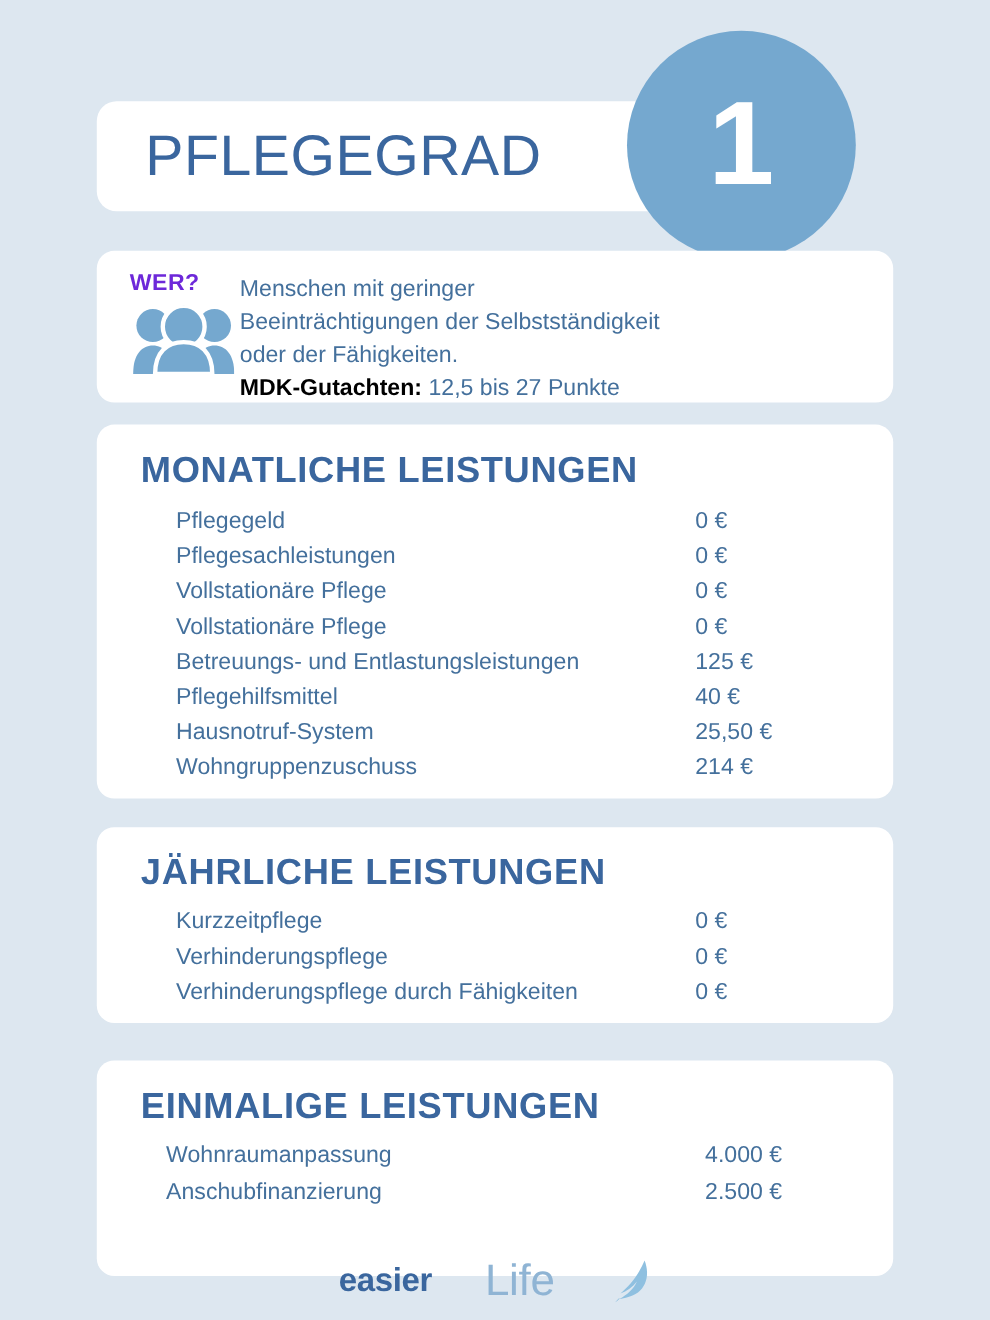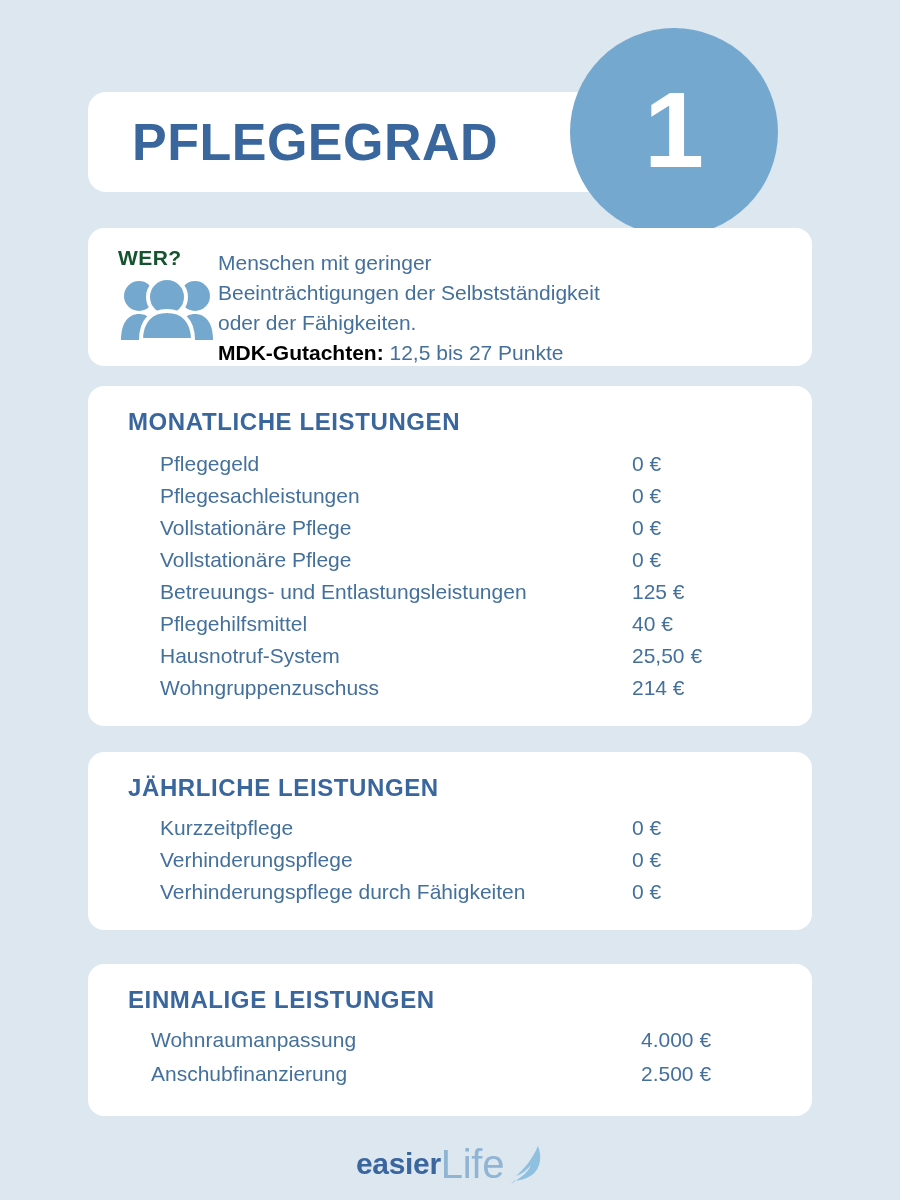"PFLEGEGRAD" .title-text { font-weight: bold -> normal }
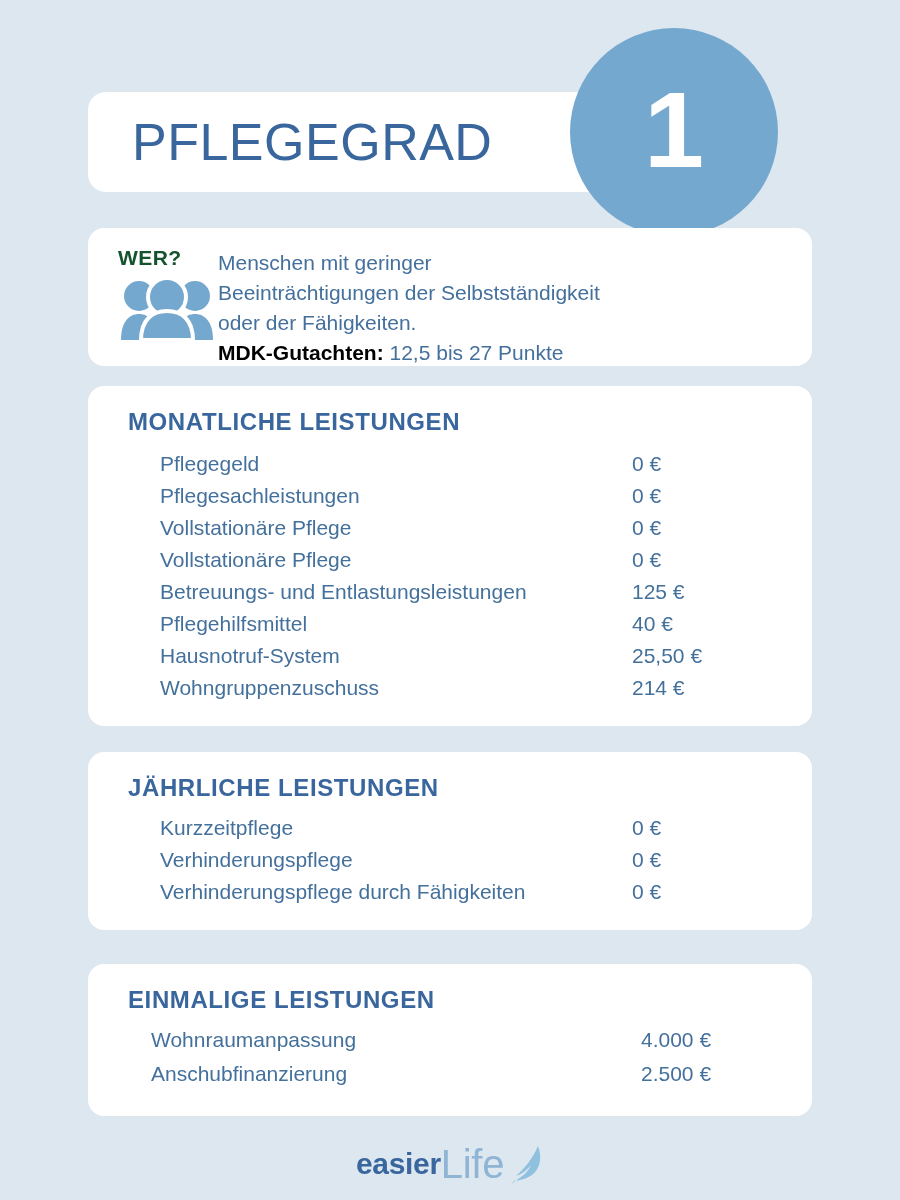"WER?" .wer-label { color: #14532d -> #6d28d9 }
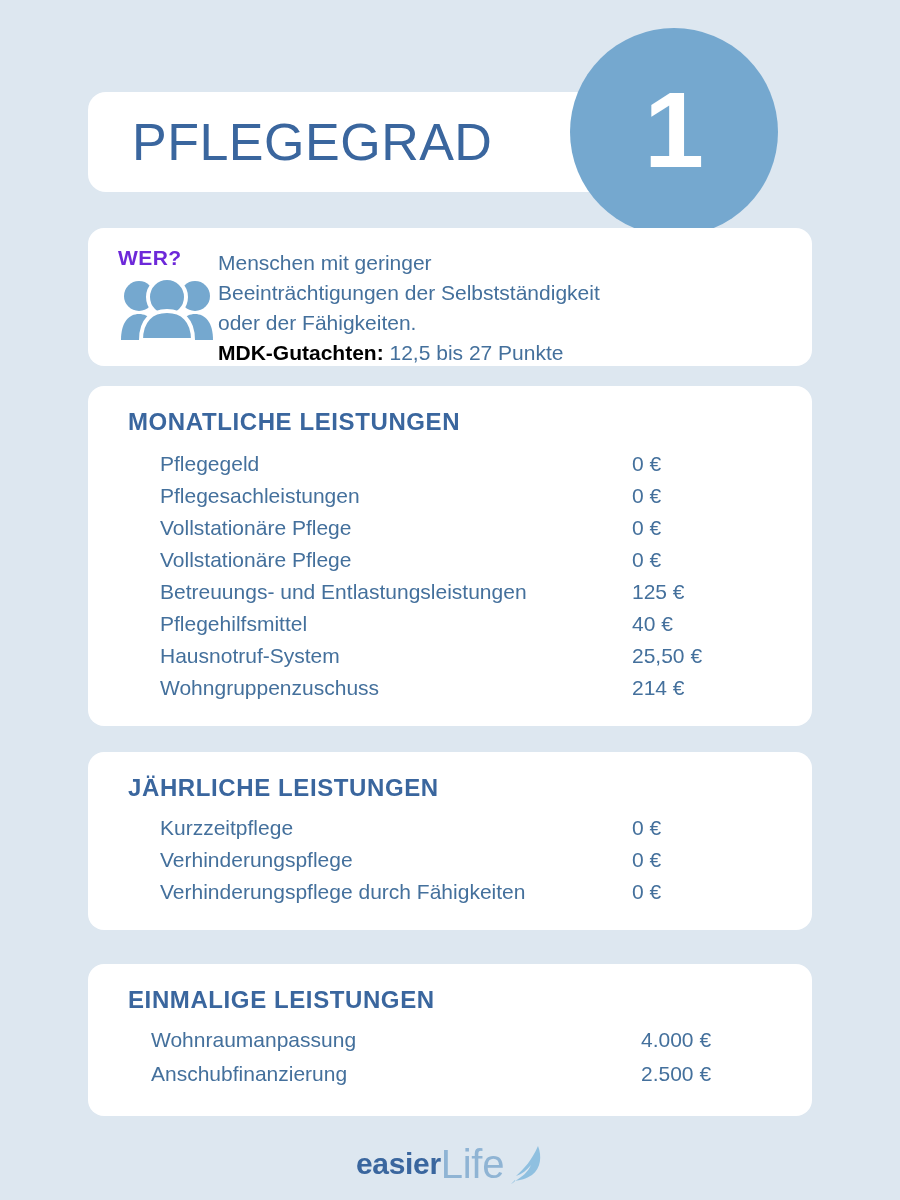"MONATLICHE LEISTUNGEN" .sec-title { font-size: 24px -> 33px }
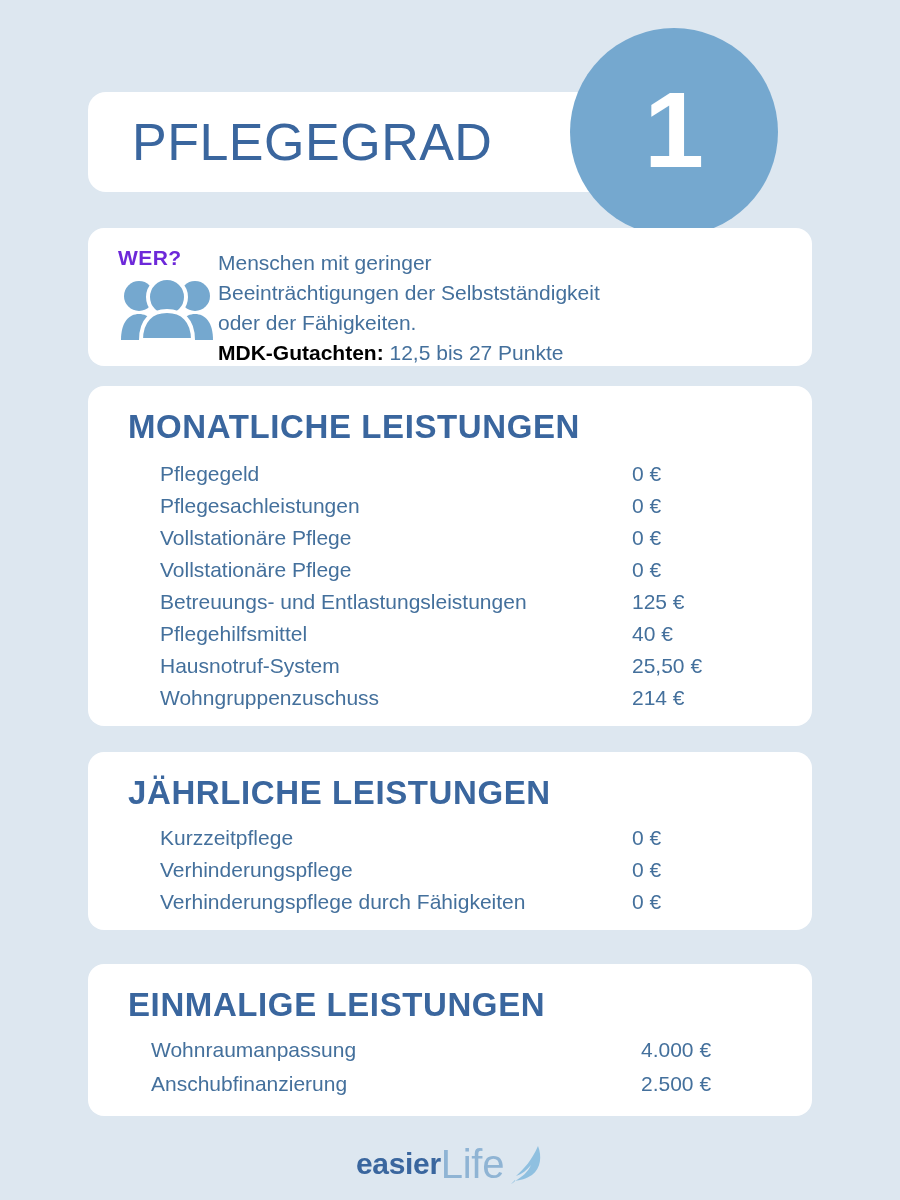"EINMALIGE LEISTUNGEN" .sec-once { height: 152px -> 196px }
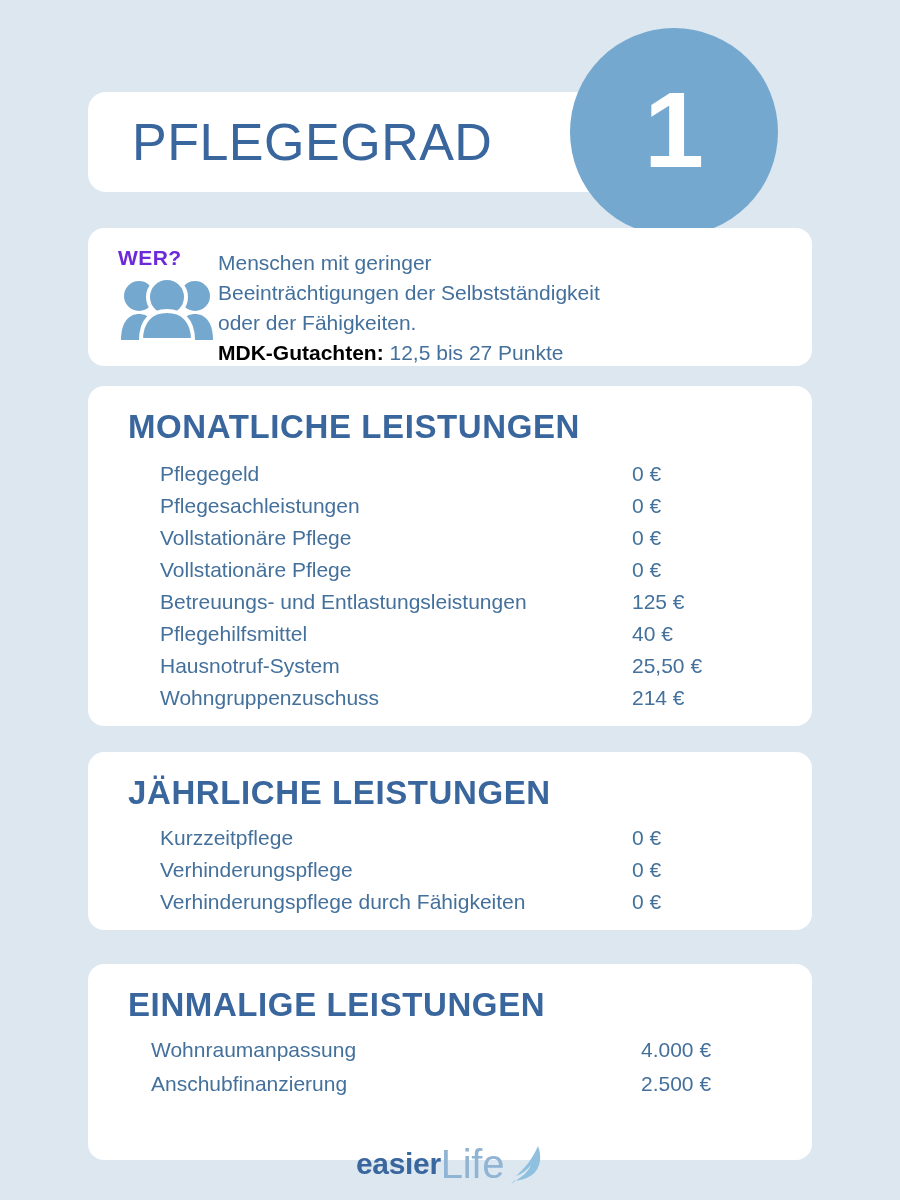"easier" .logo { gap: none -> 48px }
